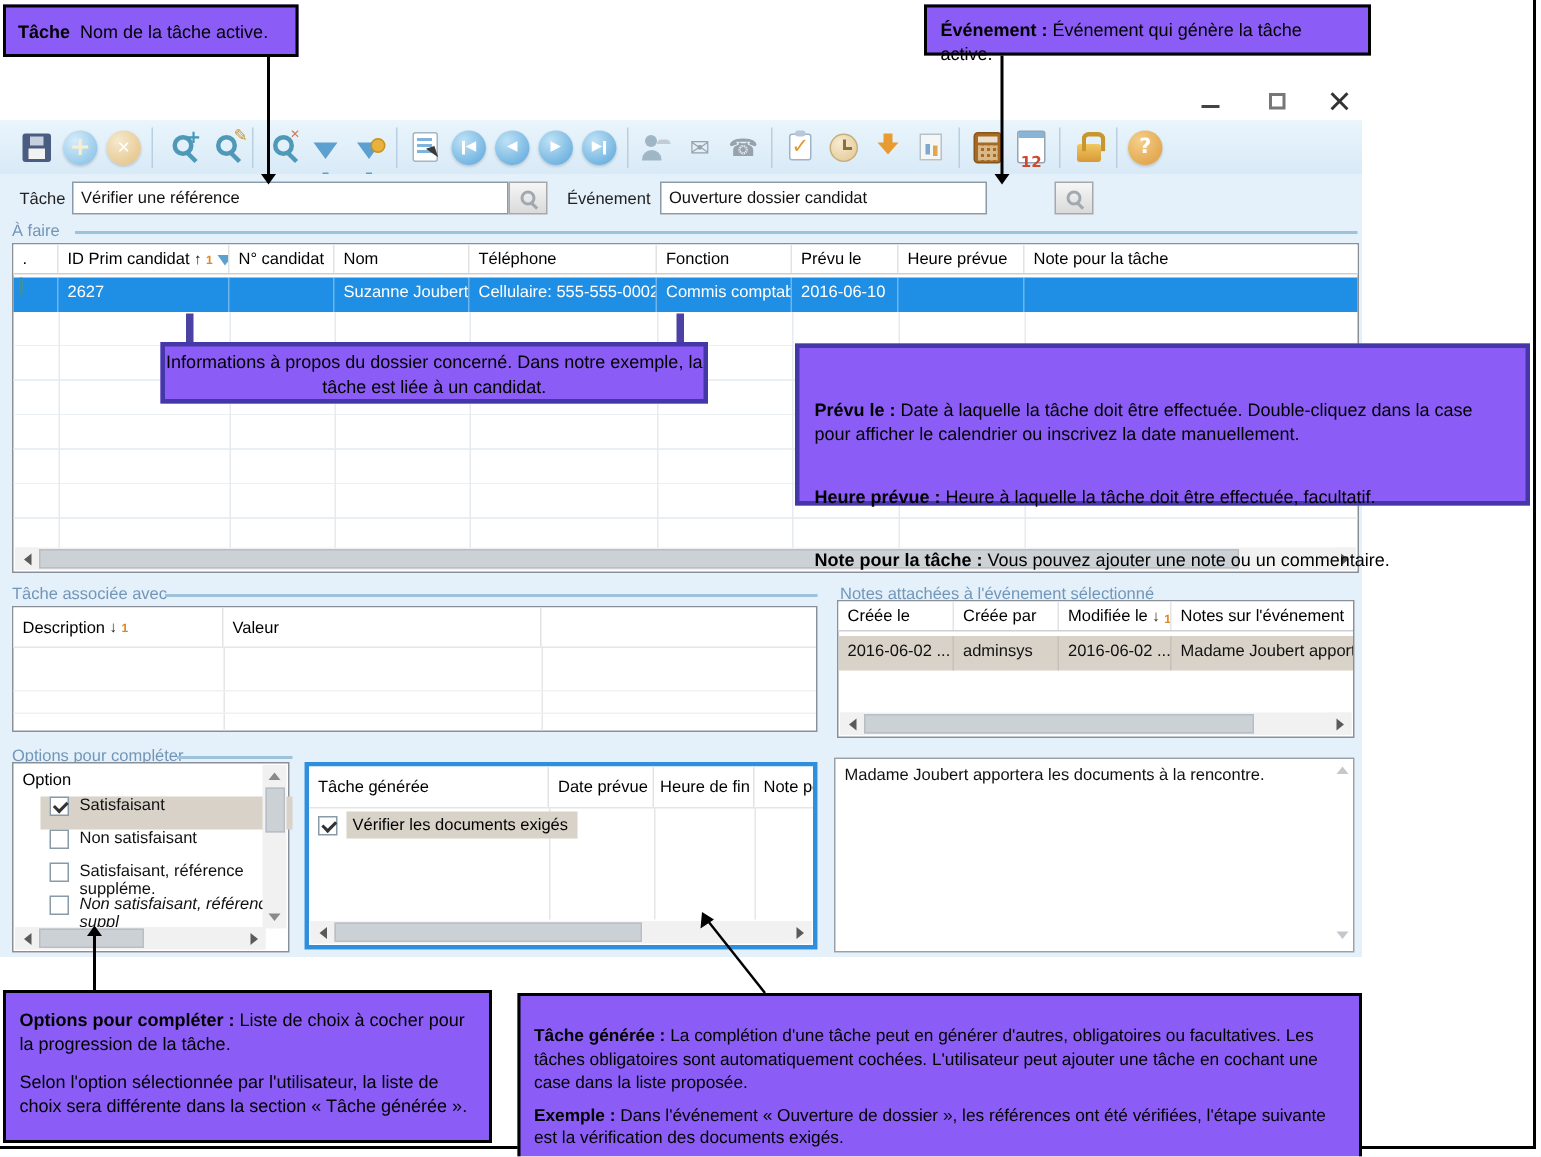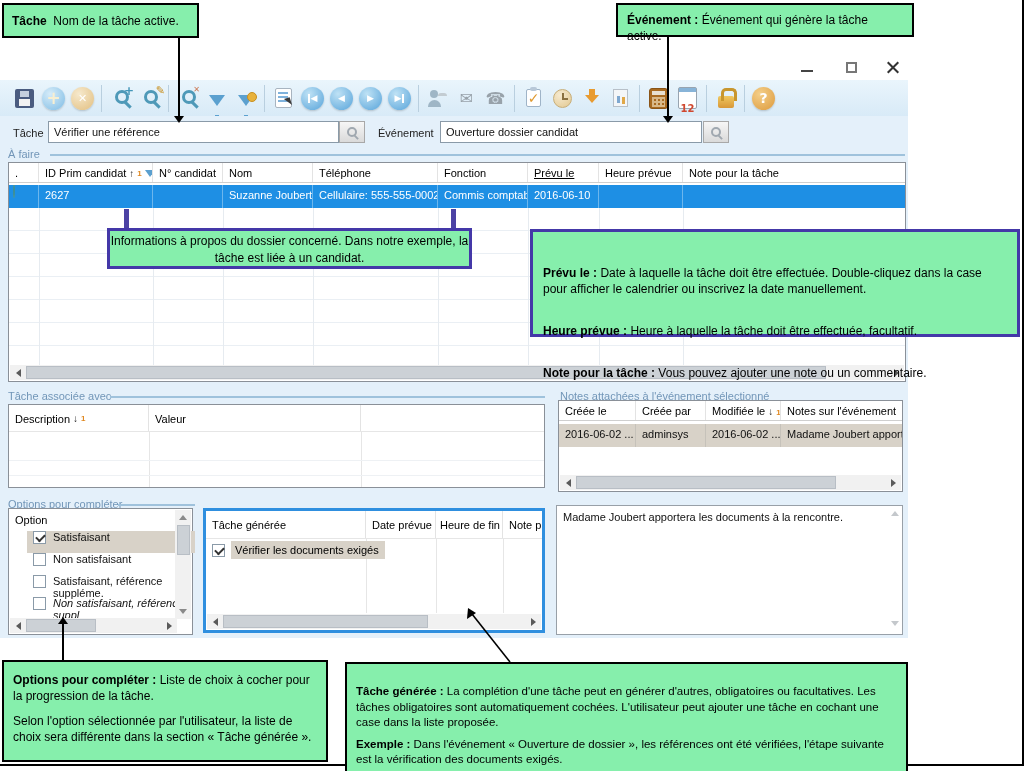"Tâche Nom de la tâche" .callout { background: #86efac -> #8b5cf6 }
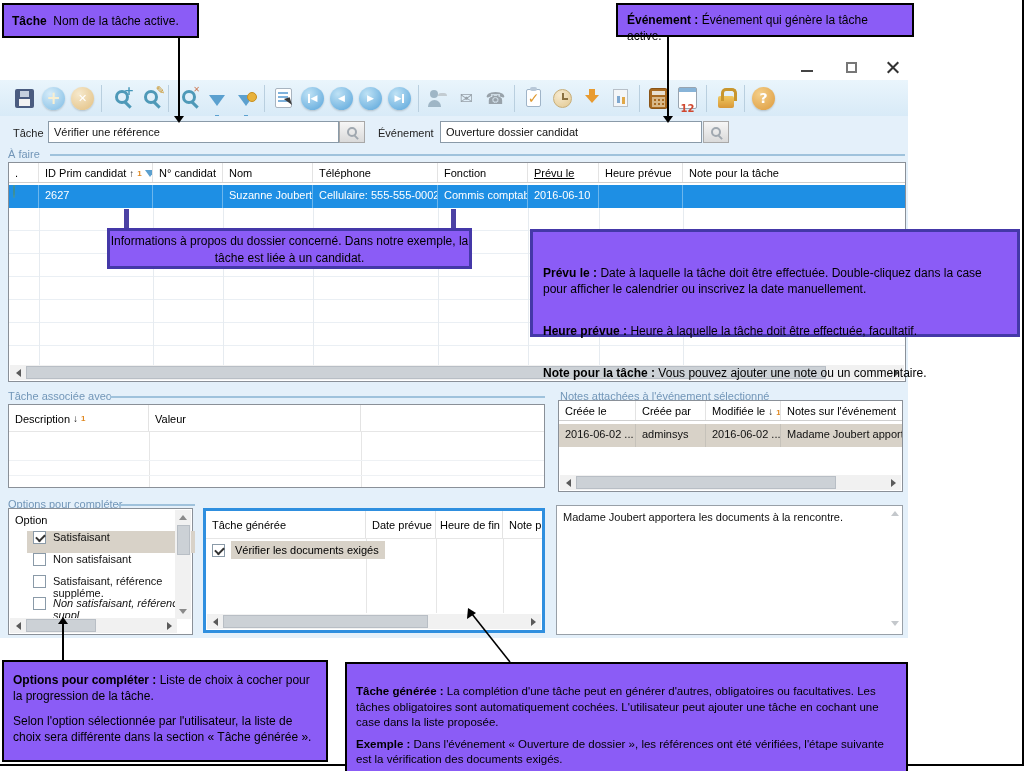"Ouverture dossier candidat" input.field-input { width: 262px -> 218px }
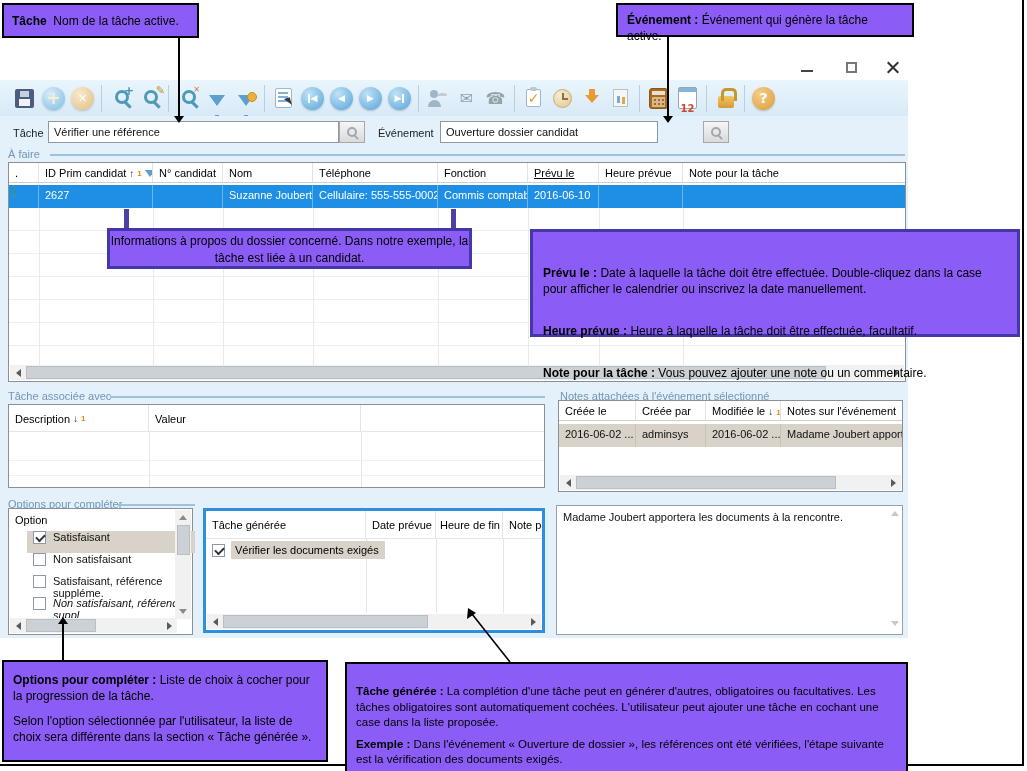"Prévu le" div.gh-cell { text-decoration: underline -> none }
